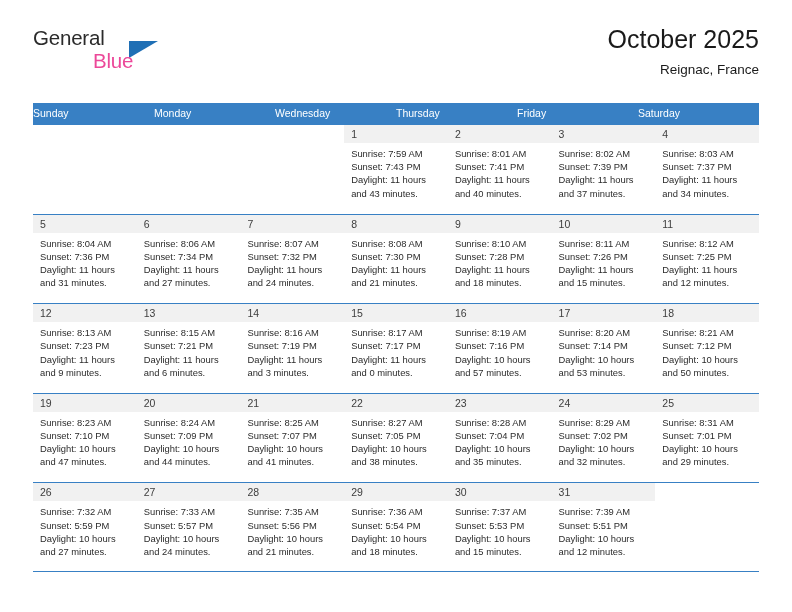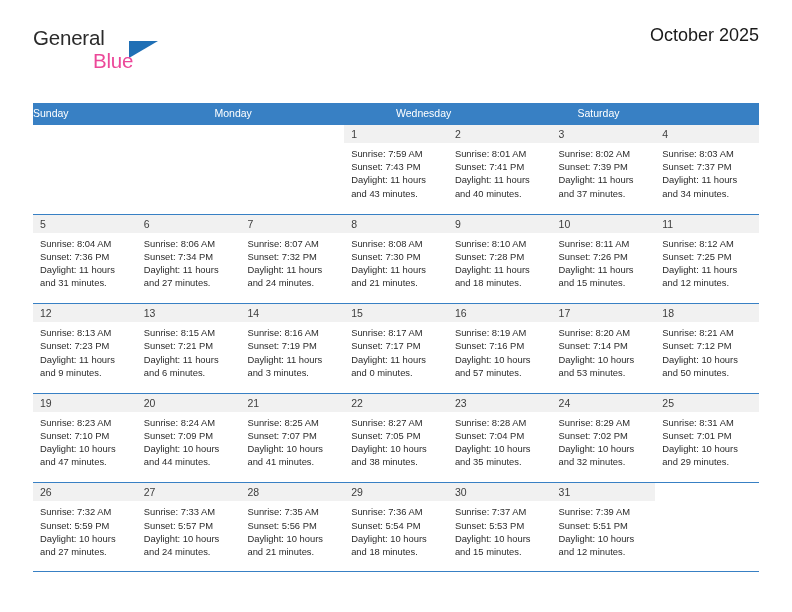"October 2025" .cal-title { font-size: 18px -> 25px }
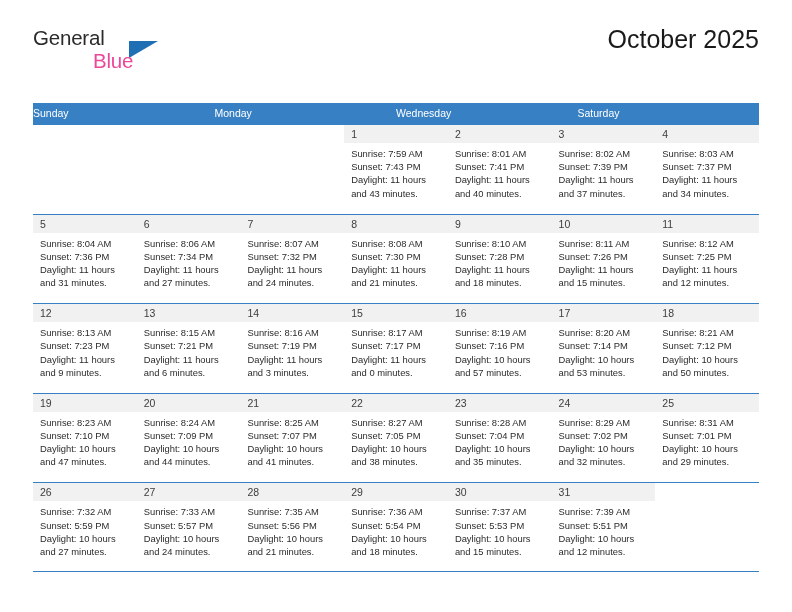"Reignac, France" div.cal-subtitle { html: none -> <div>Reignac, France</div> }
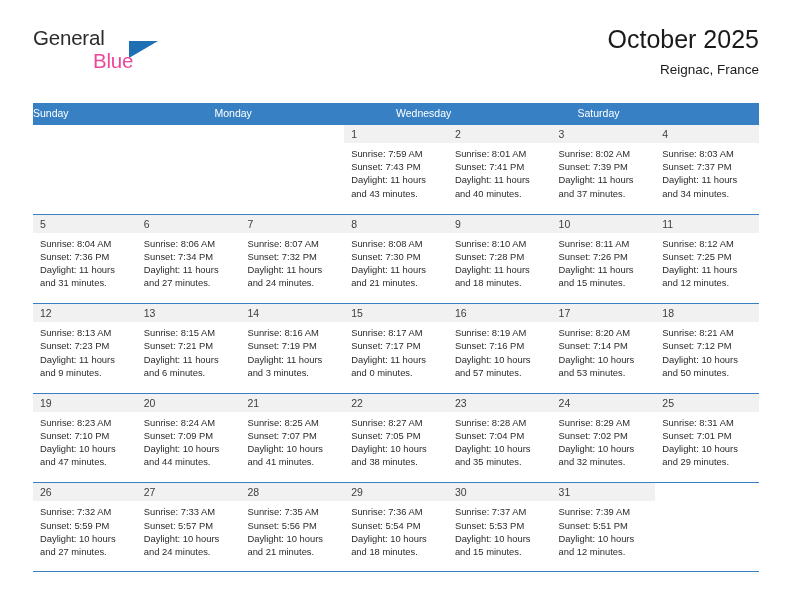"Thursday" div.dow { html: none -> <div>Thursday</div> }
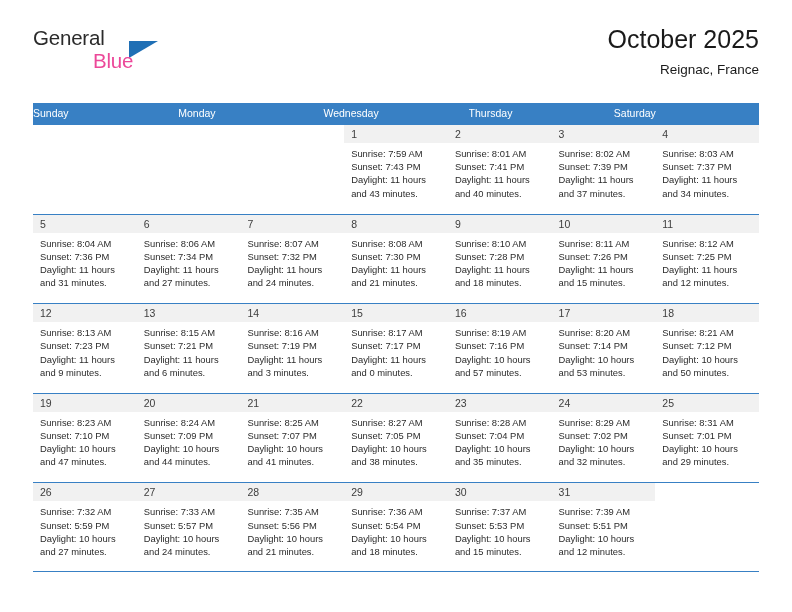"Friday" div.dow { html: none -> <div>Friday</div> }
